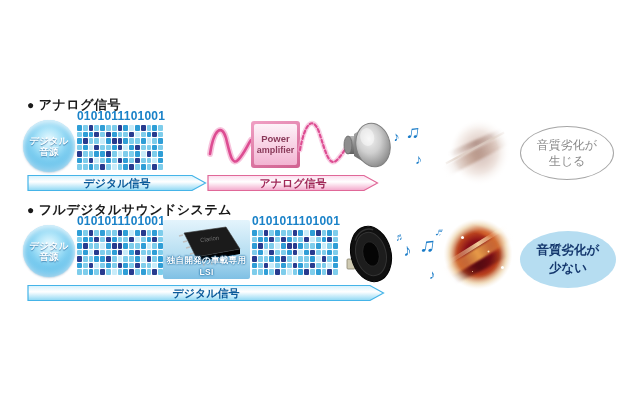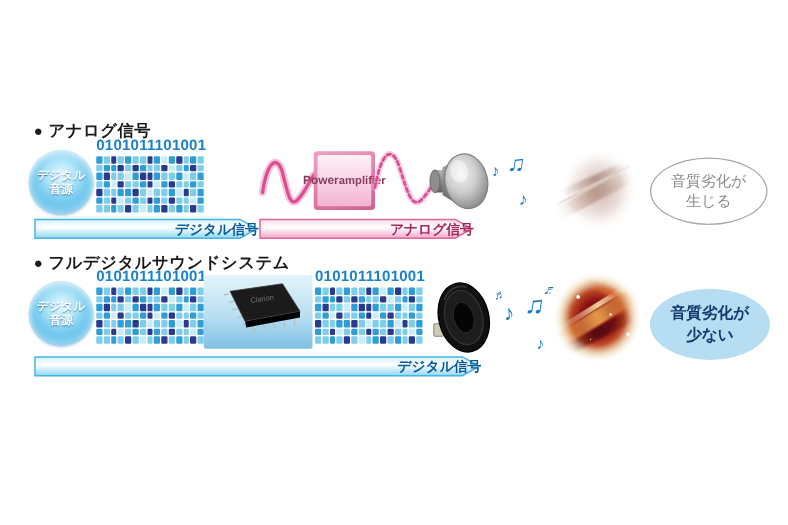"Power" .pinkbox-inner { flex-direction: none -> column }
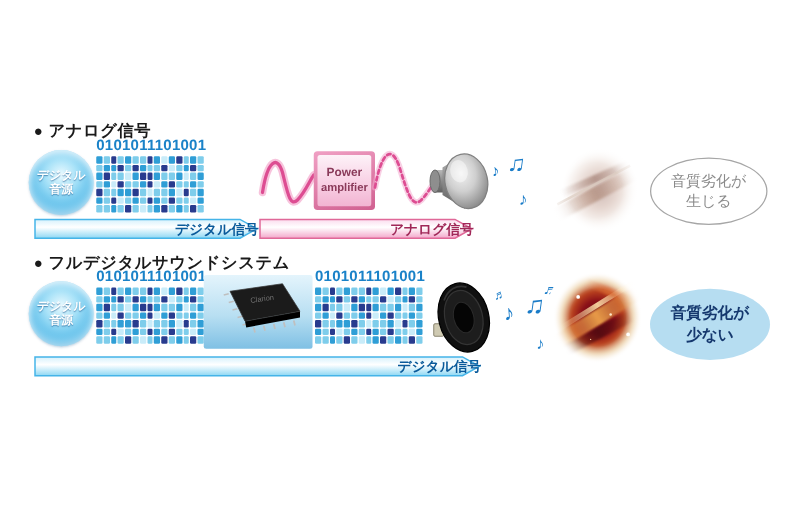"デジタル信号" .arrow { justify-content: flex-end -> center }
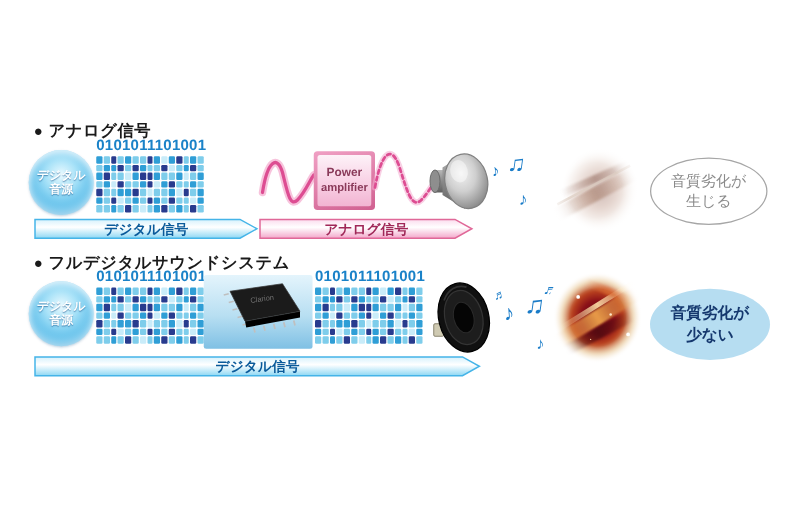"独自開発の車載専用LSI" div.cap { html: none -> <div>独自開発の車載専用LSI</div> }
